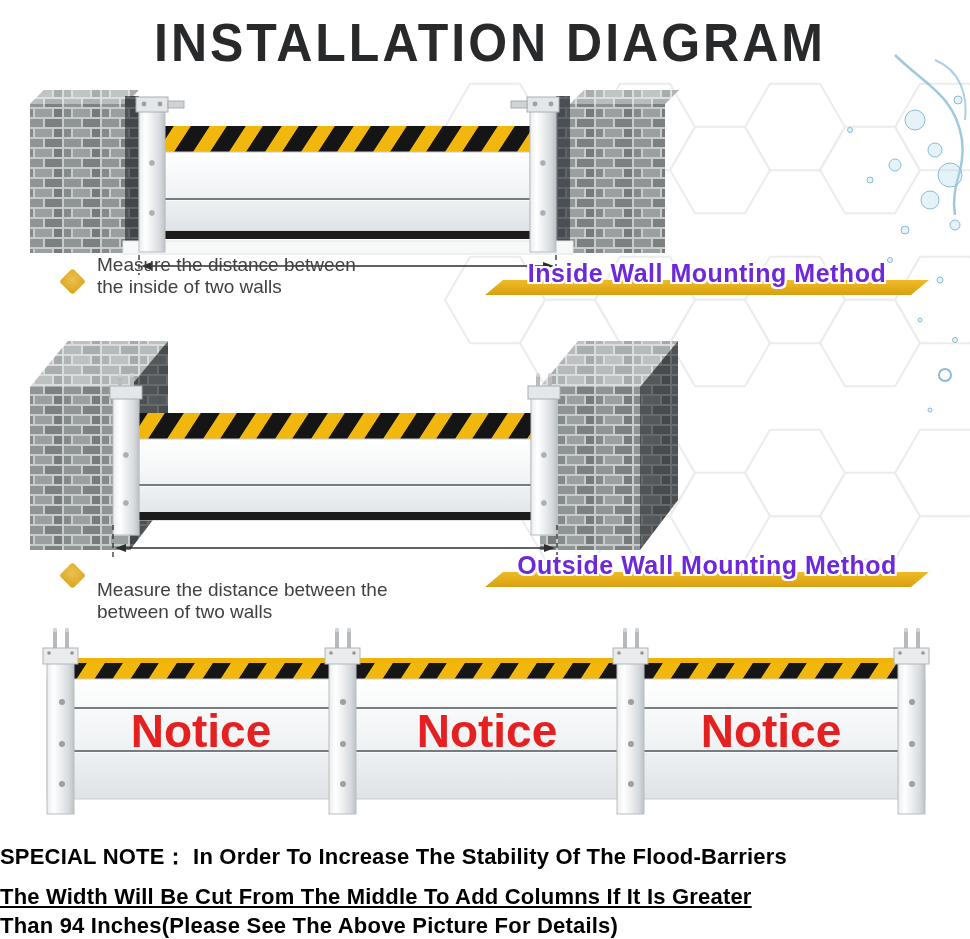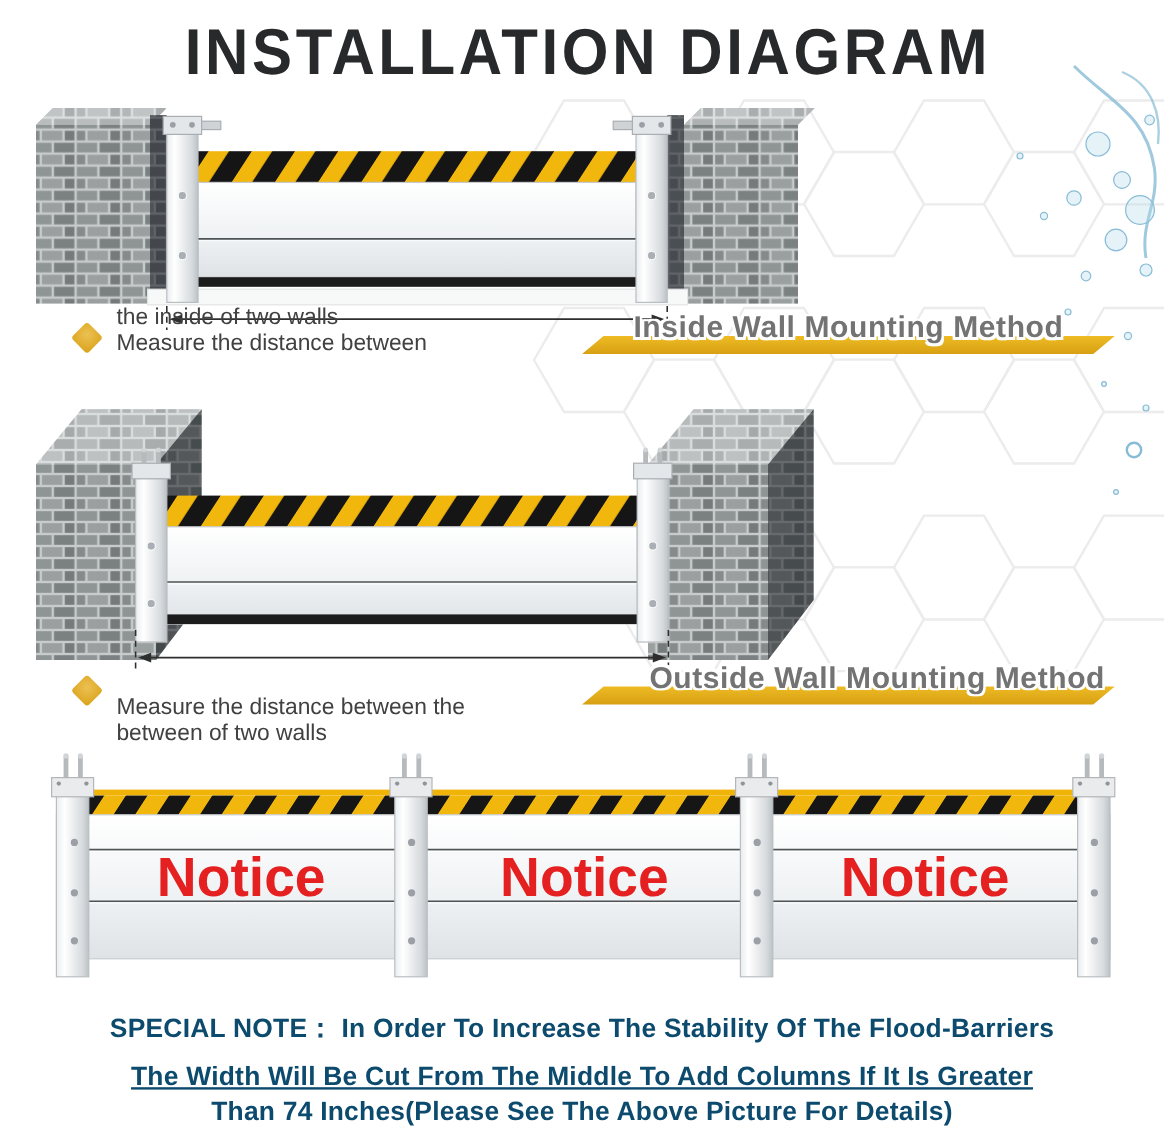"the inside of two walls" div { order: before "Measure the distance between" -> after "Measure the distance between" }
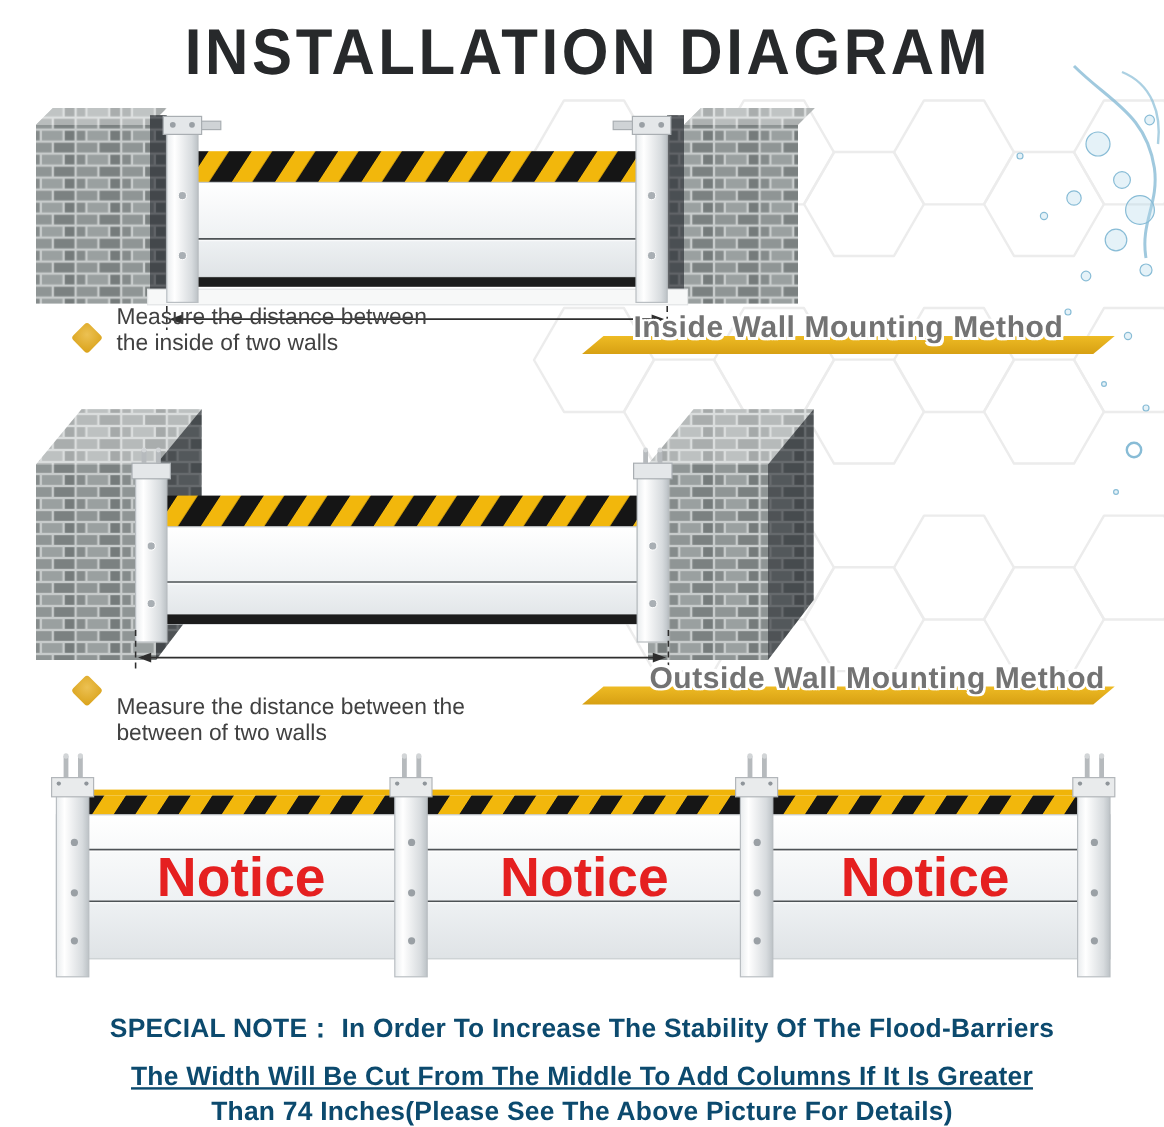"Inside Wall Mounting Method" .banner-text { color: #737373 -> #6d28d9 }
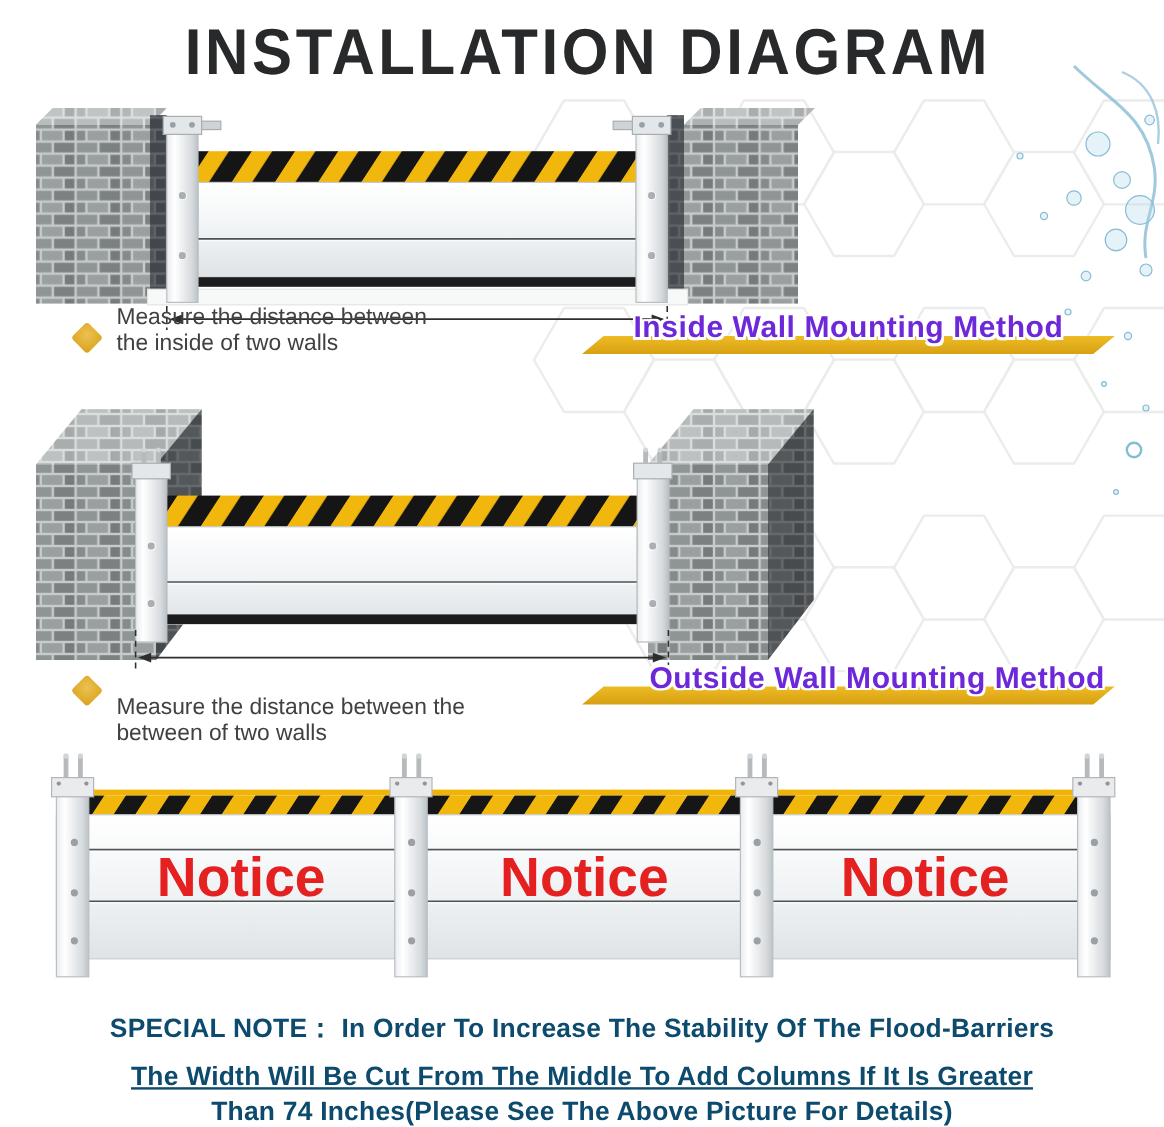"Outside Wall Mounting Method" div.banner-text { left: 518px -> 494px }
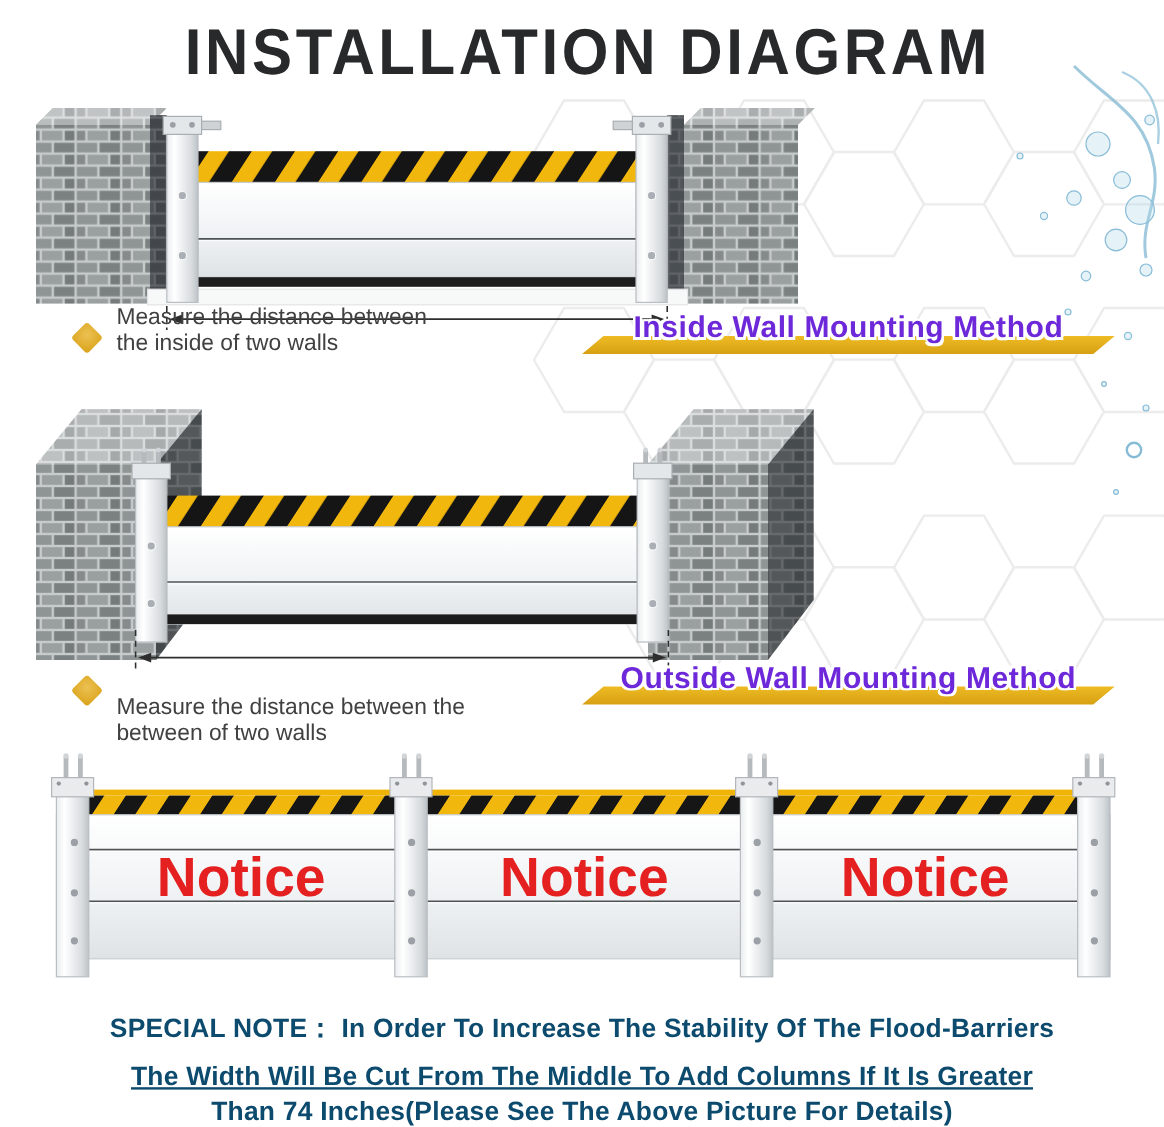"SPECIAL NOTE： In Order To" .note-line { color: #0c4a6e -> #000000; text-align: center -> none }
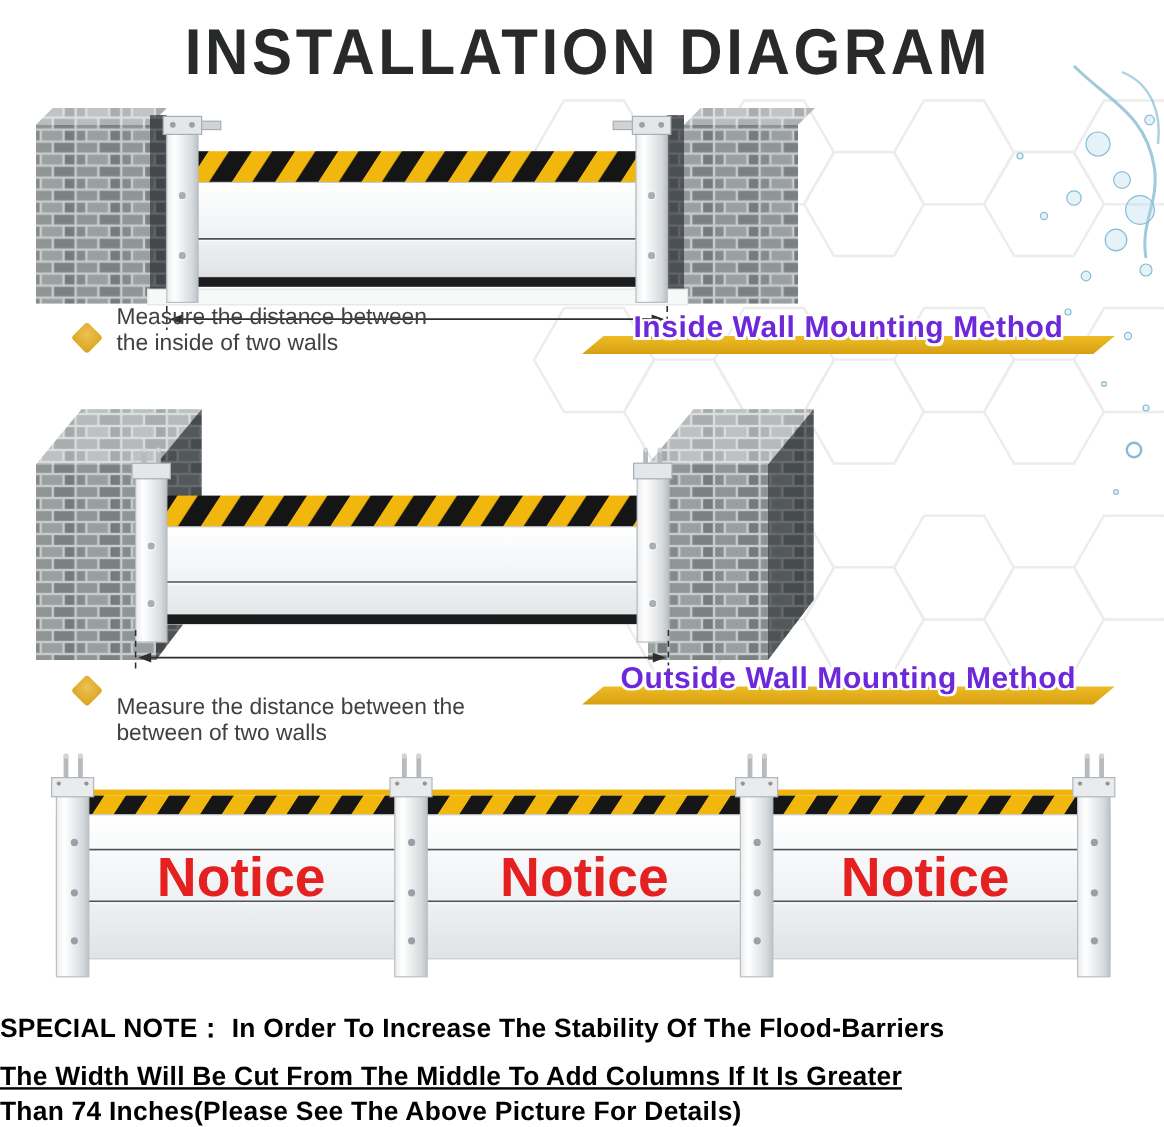"Than 74 Inches(Please See The" div.note-line { text: 74 -> 94 }
